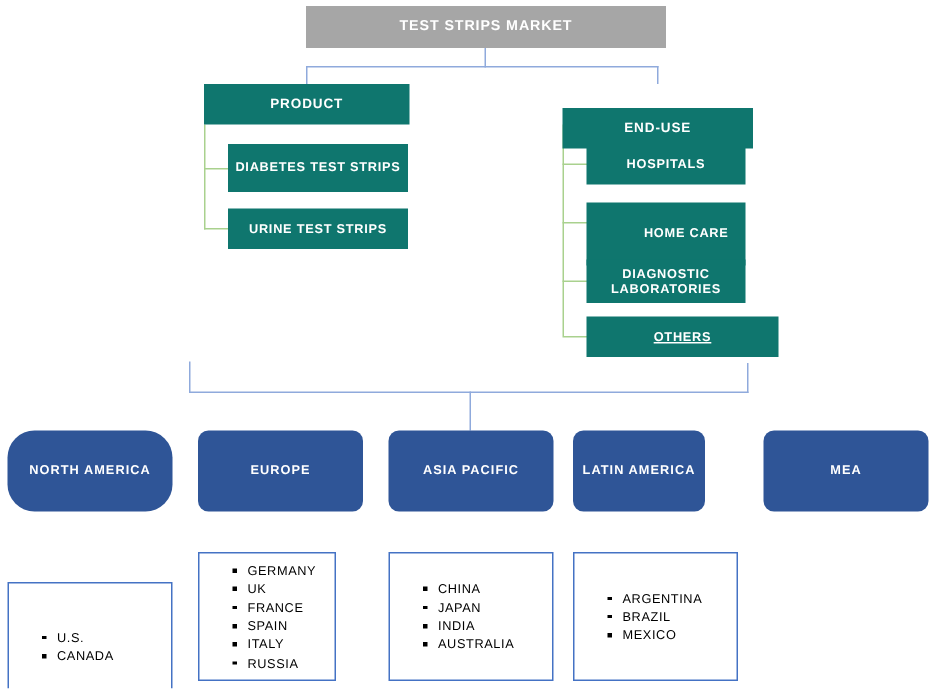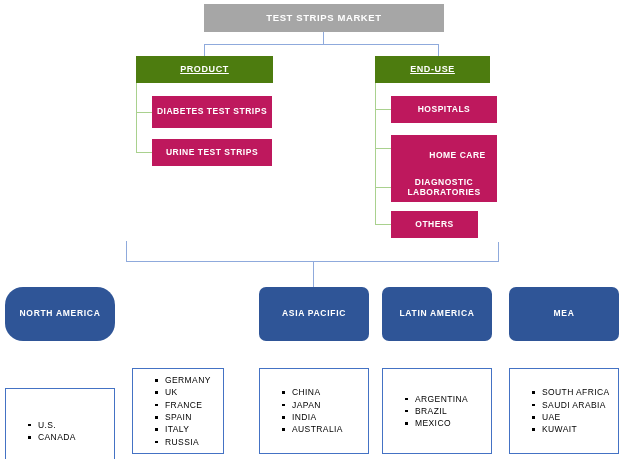"PRODUCT" .cat-box { background: #4d7c0f -> #0f766e; text-decoration: underline -> none }
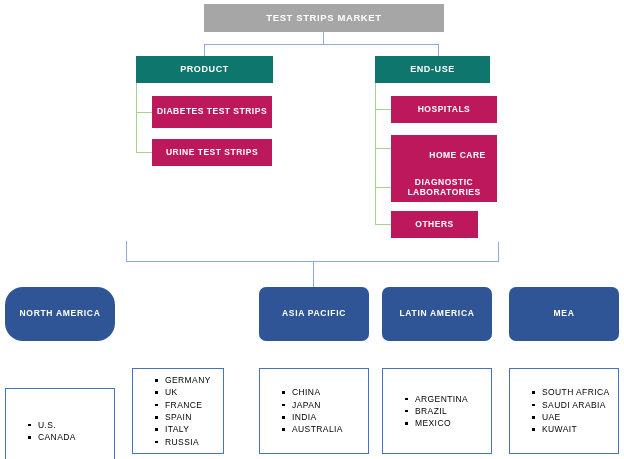"END-USE" div.box { top: 56px -> 72px; width: 115px -> 127px }
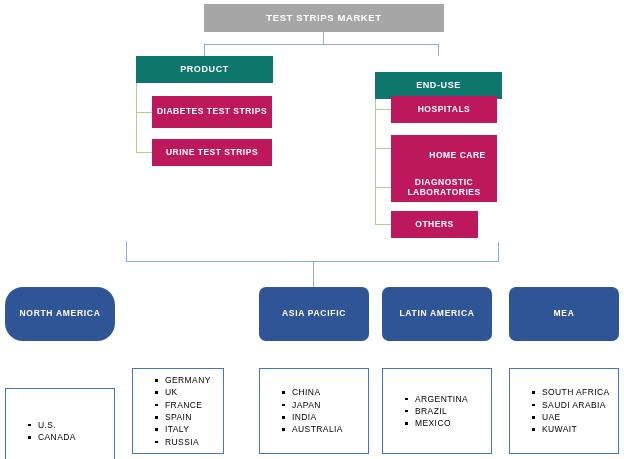"DIABETES TEST STRIPS" .leaf-box { background: #be185d -> #0f766e }
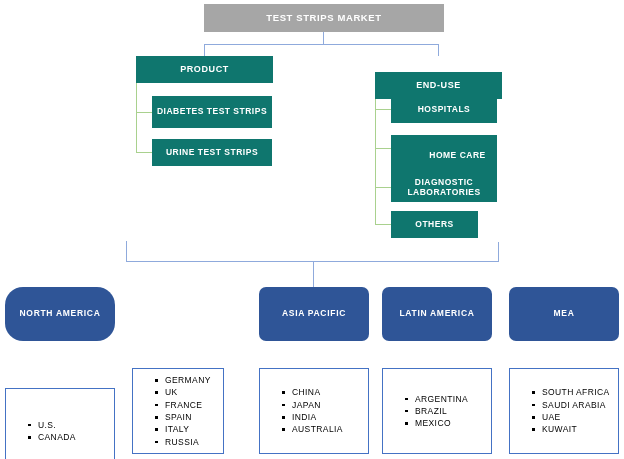"OTHERS" div.box { text-decoration: none -> underline; width: 87px -> 128px }
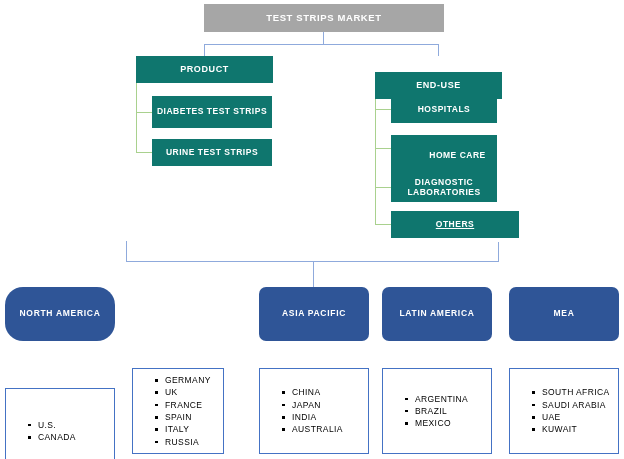"EUROPE" div.box { html: none -> <div> <span>EUROPE</span> </div> }
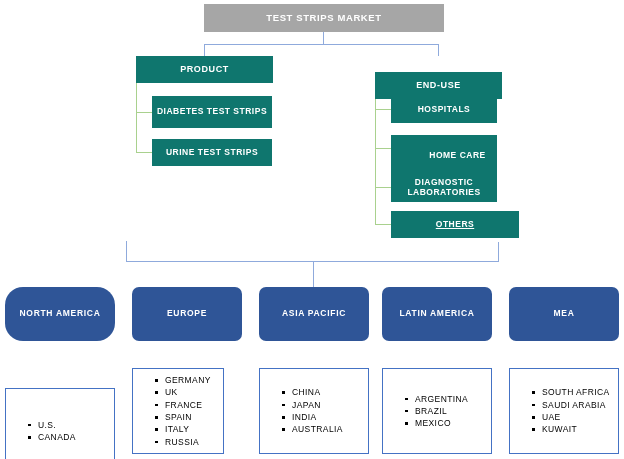"LATIN AMERICA" div.box { width: 110px -> 88px }
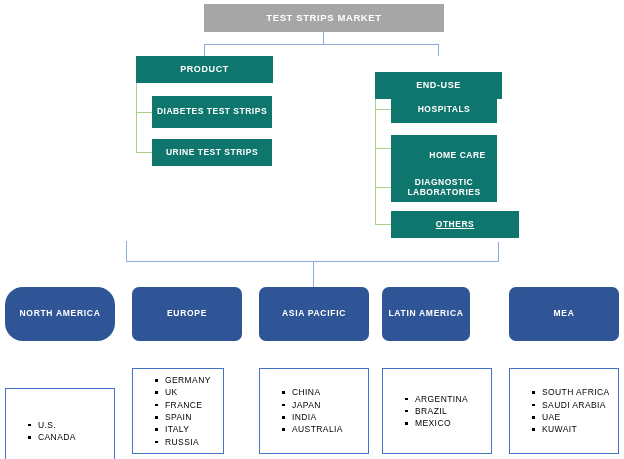"SOUTH AFRICA" div.list-box { html: <div> <ul> <li>SOUTH AFRICA</li> <li>SAUDI ARABIA</li> <li>UAE</li> <li>KUWAIT</li> </ul> </div> -> none }
